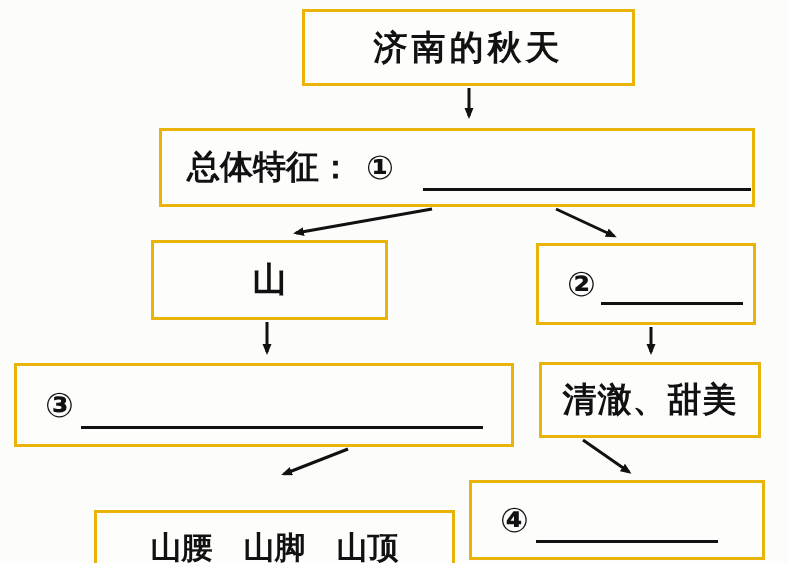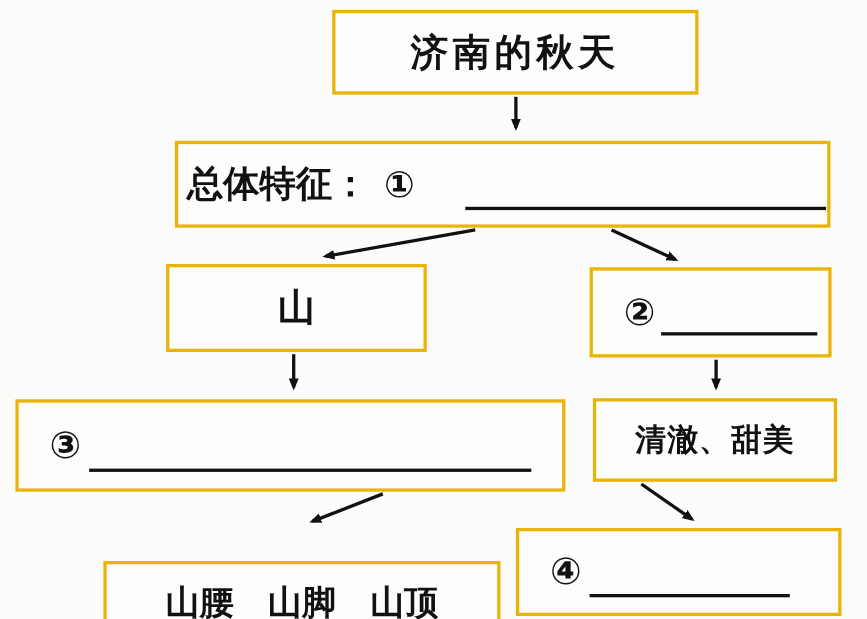"总体特征：" .overall-box { padding-left: 8px -> 25px }
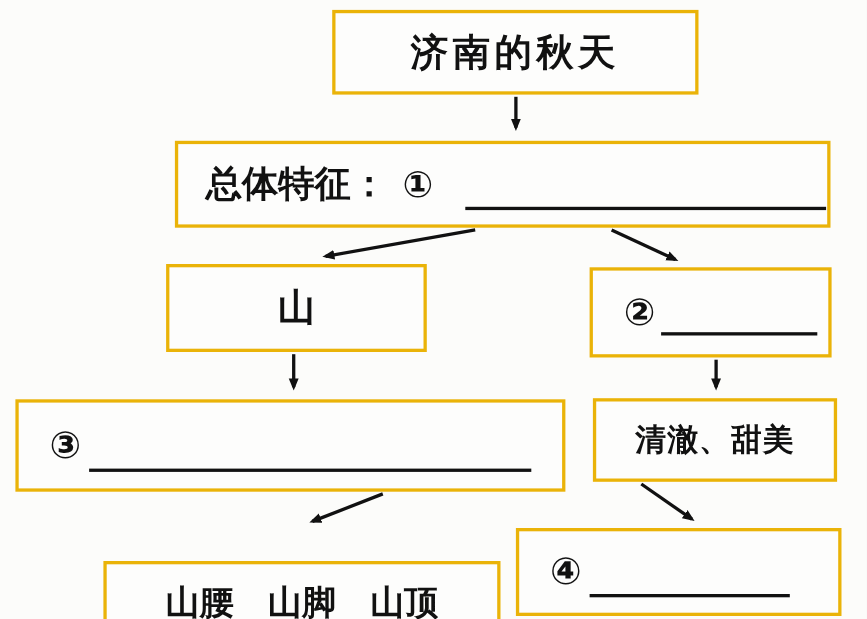"清澈、甜美" .water-box { font-size: 28px -> 34px }
